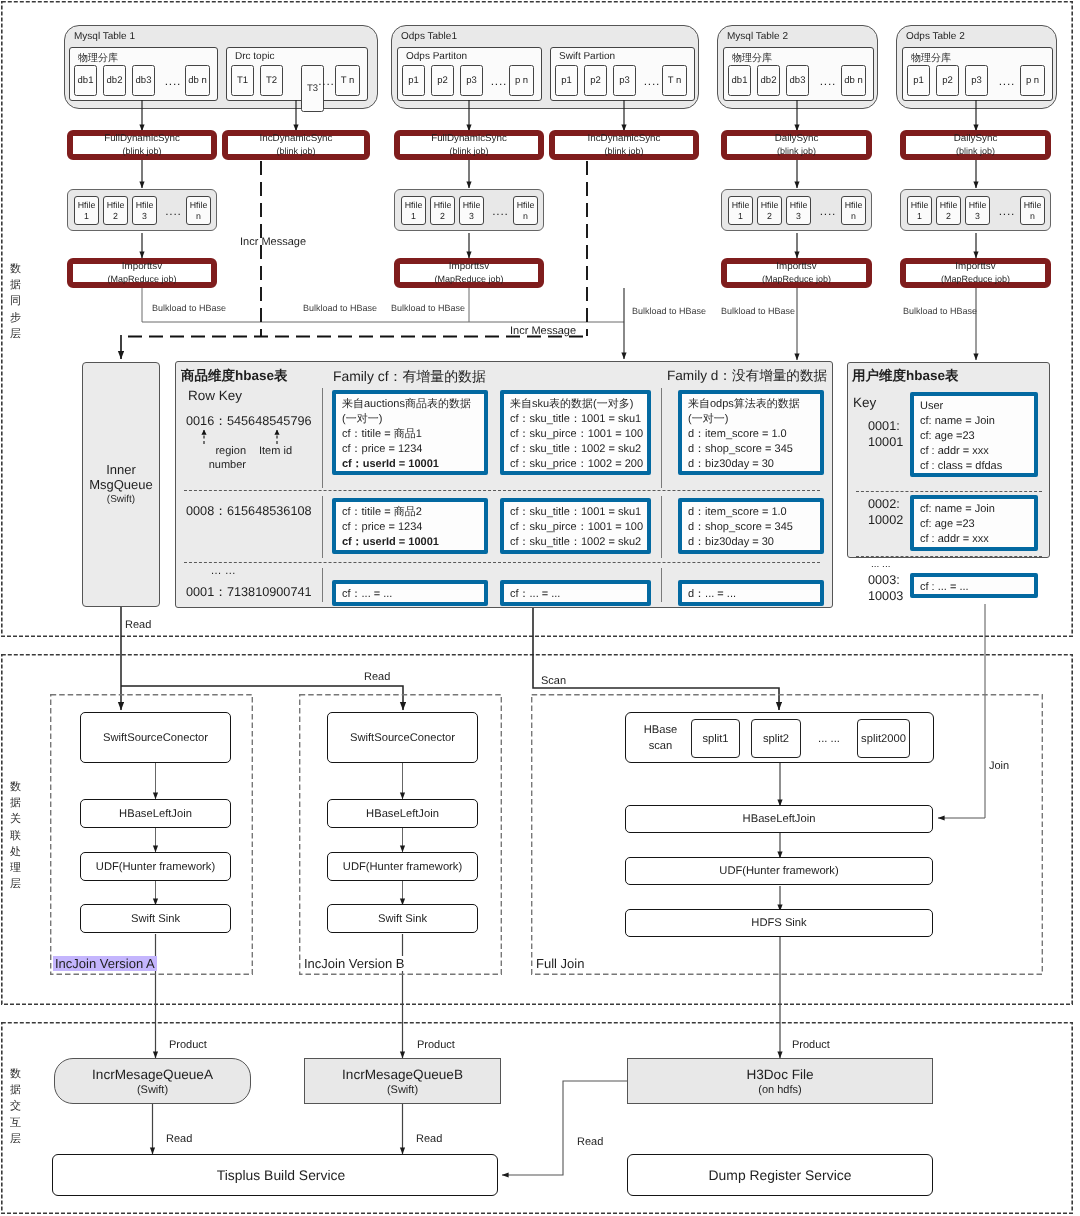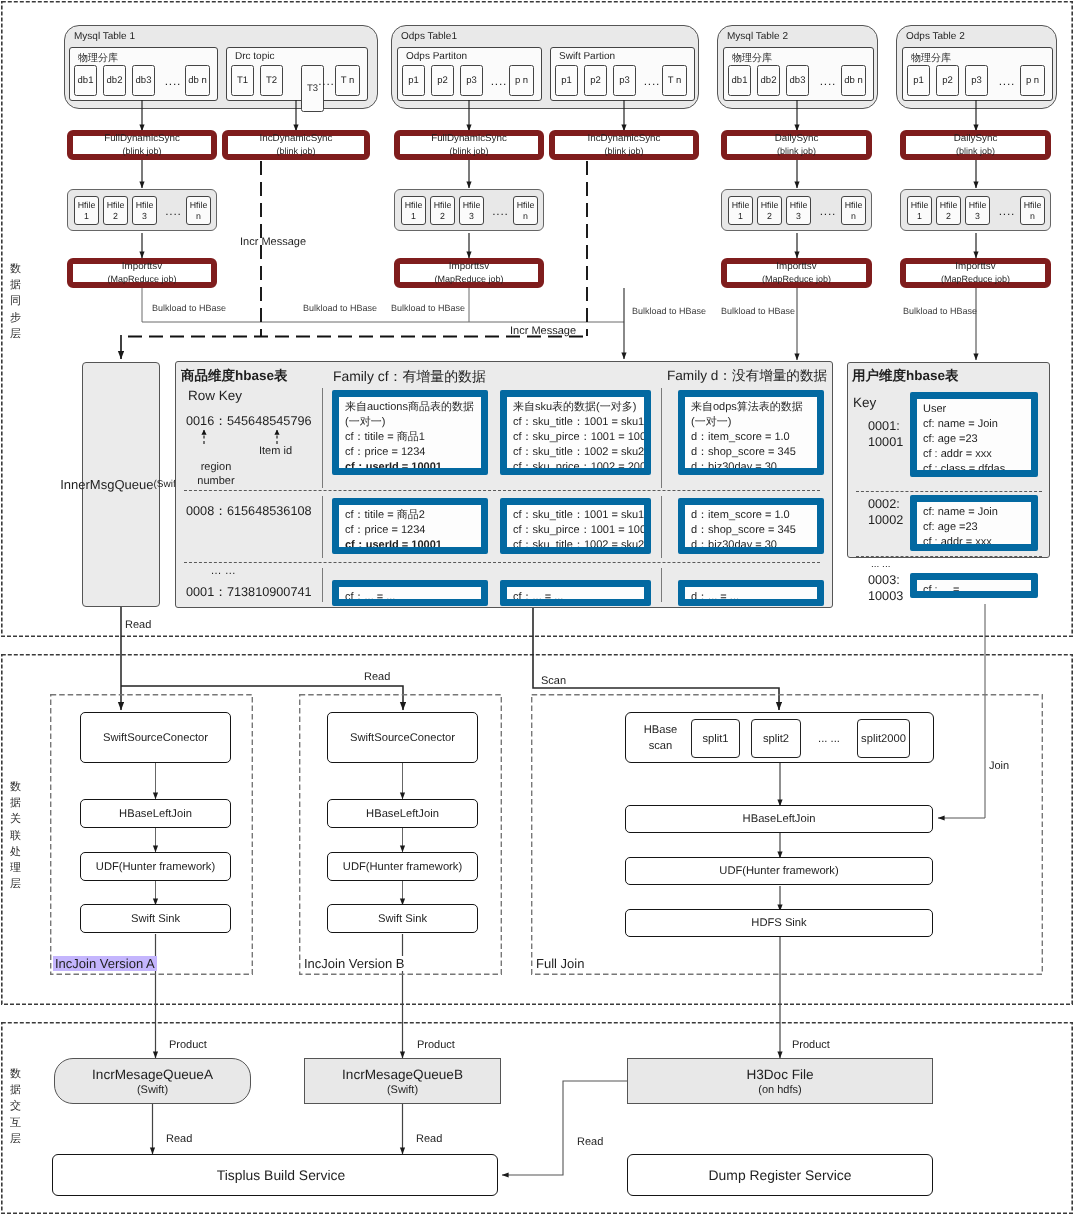"来自auctions商品表的数据" .datacard { border: 7px solid #0369a1 -> 4px solid #0369a1 }
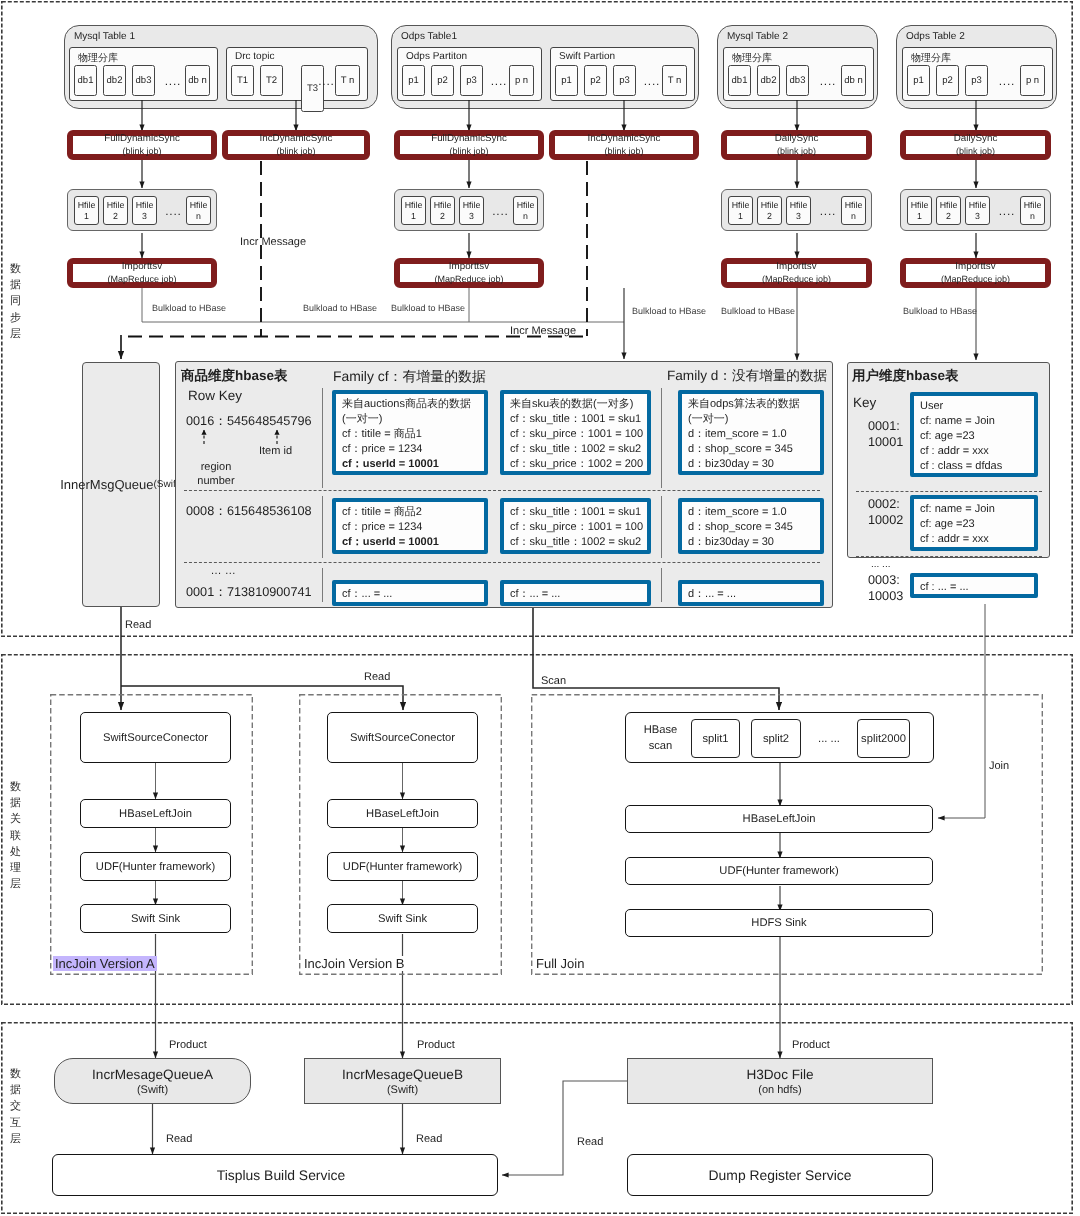"region" div.abs { margin-top: 16px -> none; text-align: center -> right }
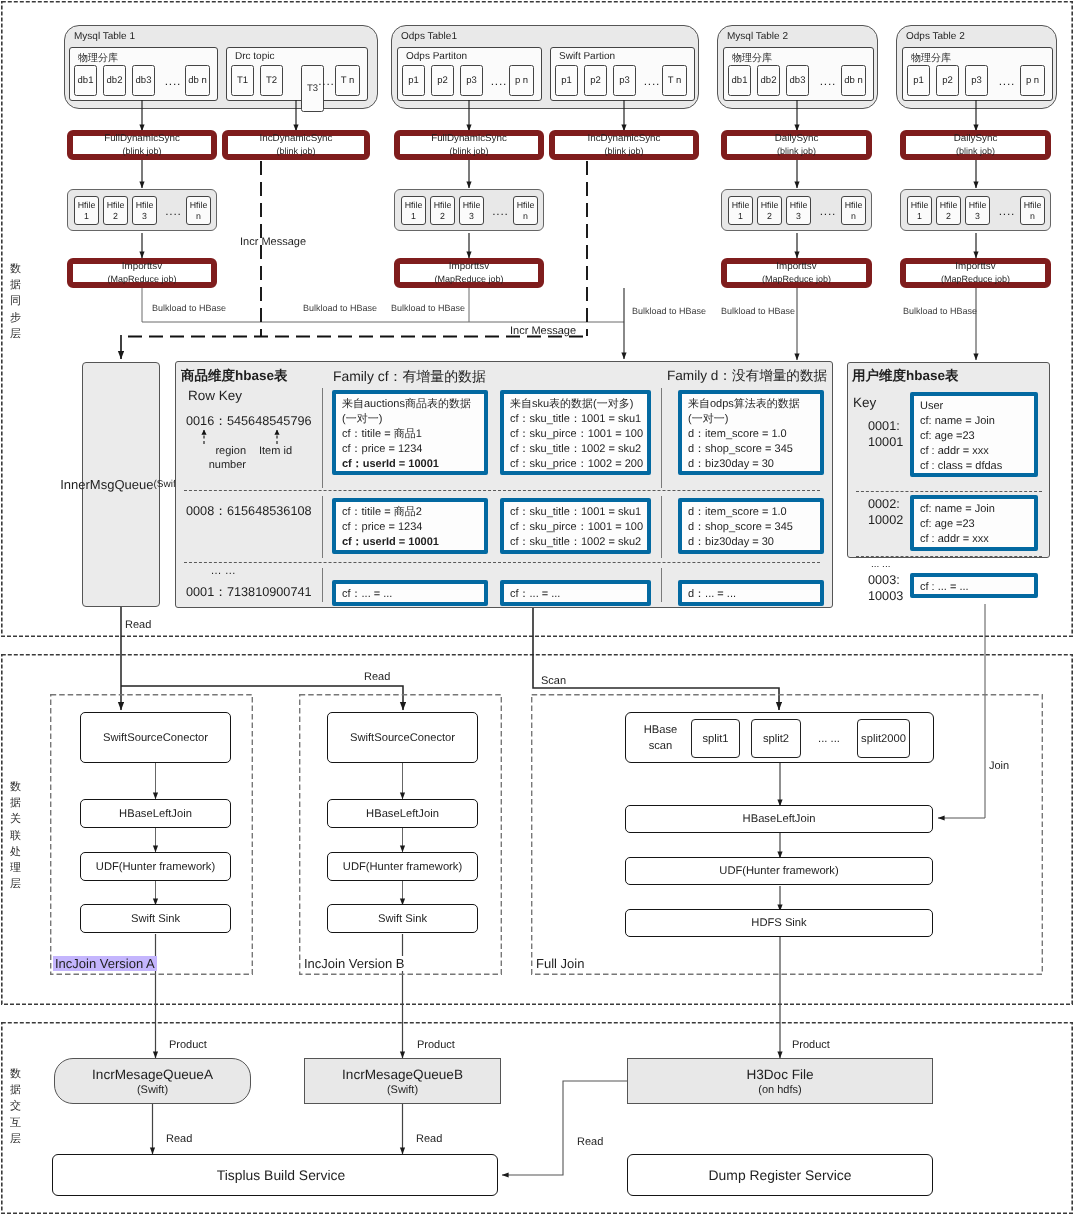"Inner" div.abs { flex-direction: row -> column }
